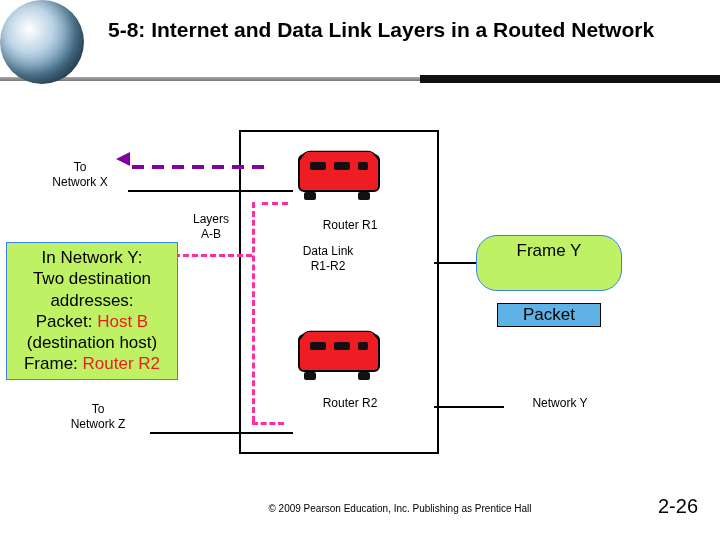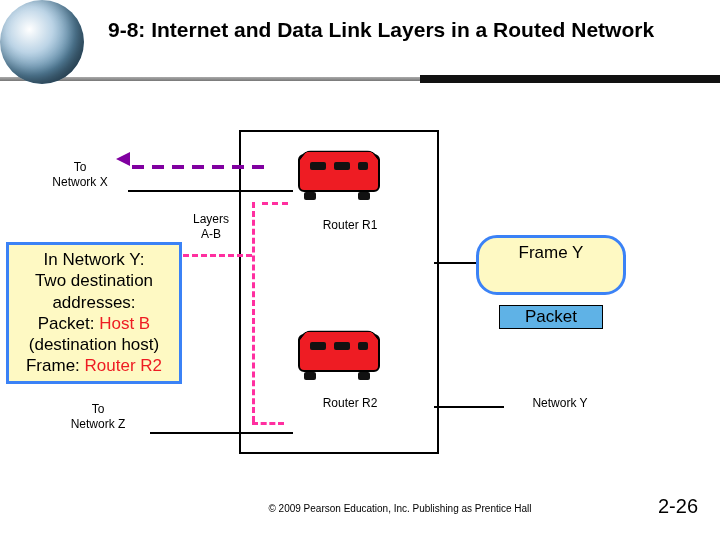"9-8: Internet and Data Link" div.title { text: 9-8 -> 5-8 }
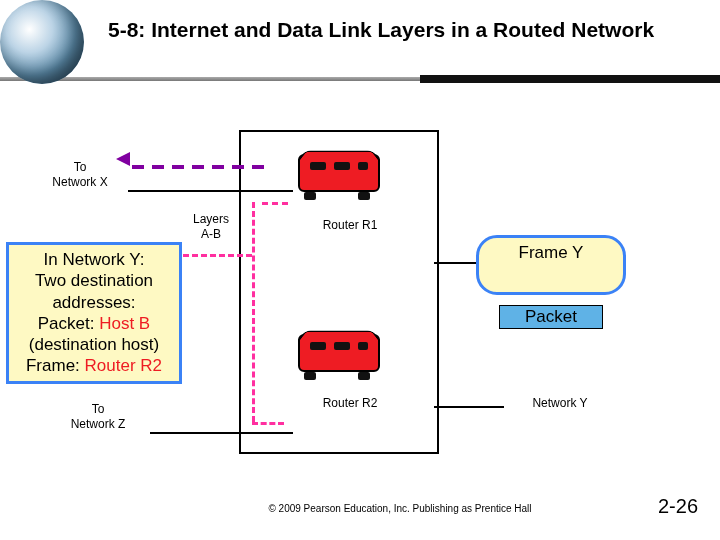"In Network Y:" .box { background: #fef9c3 -> #bef264; border: 3px solid #3b82f6 -> 1px solid #3b82f6 }
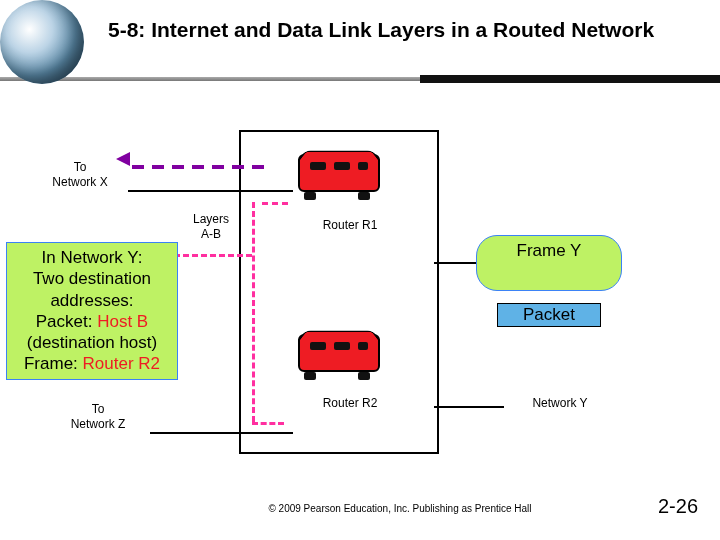"Data Link" div.lbl { html: none -> <div>Data Link R1-R2</div> }
